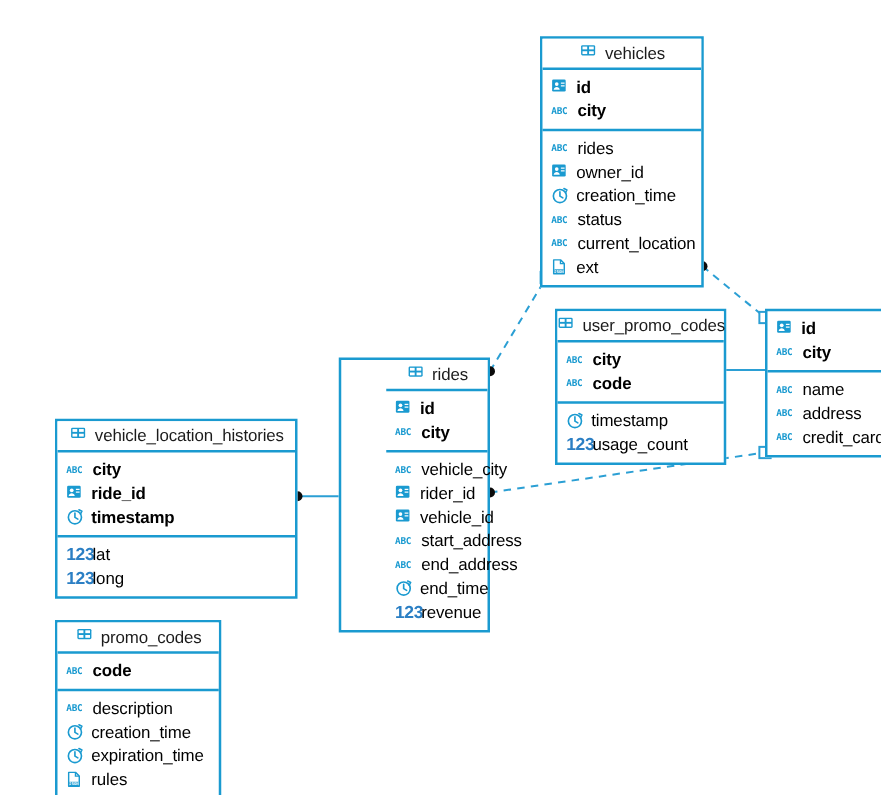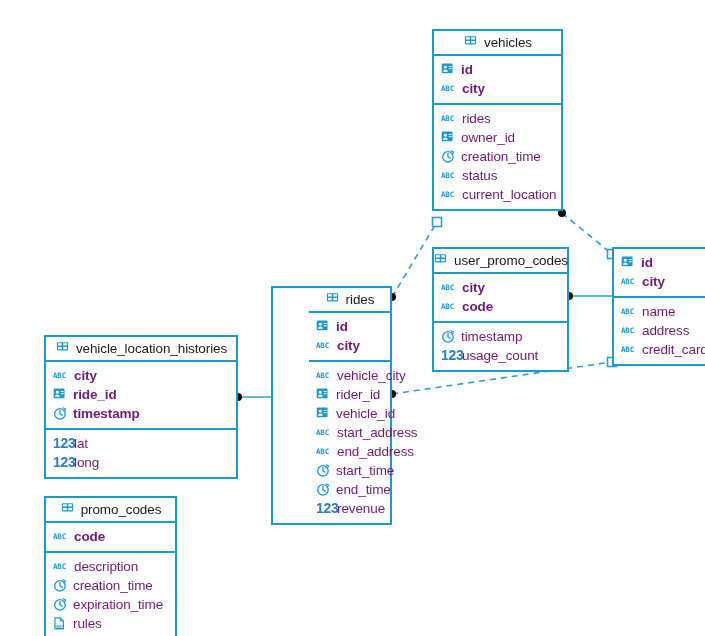"id" .field-name { color: #701a75 -> #000000 }
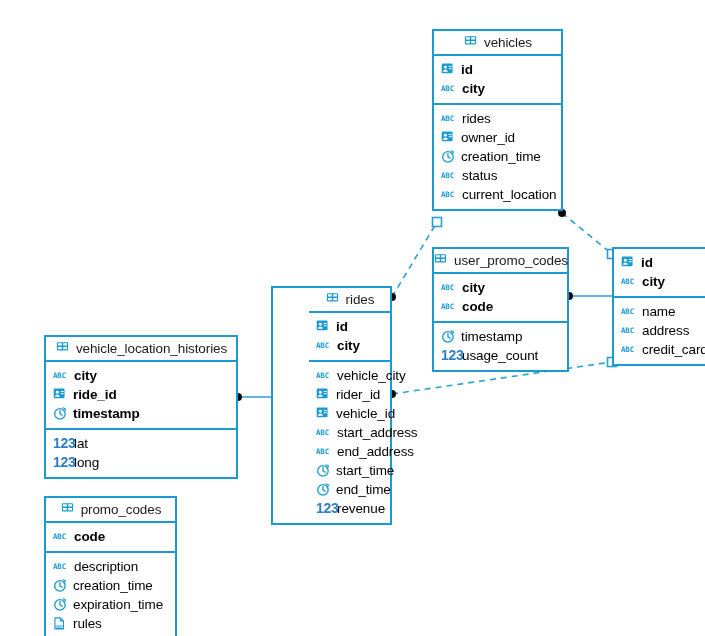"ext" div.field { html: none -> <div> <span> <svg> <path></path> <path></path> <rect></rect> <text>JSON</text> </svg> </span> <span>ext</span> </div> }
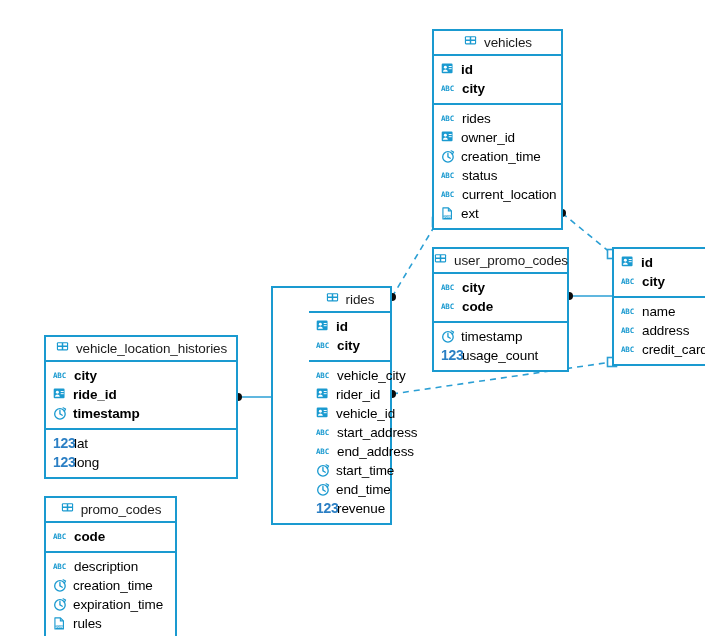"user_promo_codes" div.node { left: 412px -> 424px }
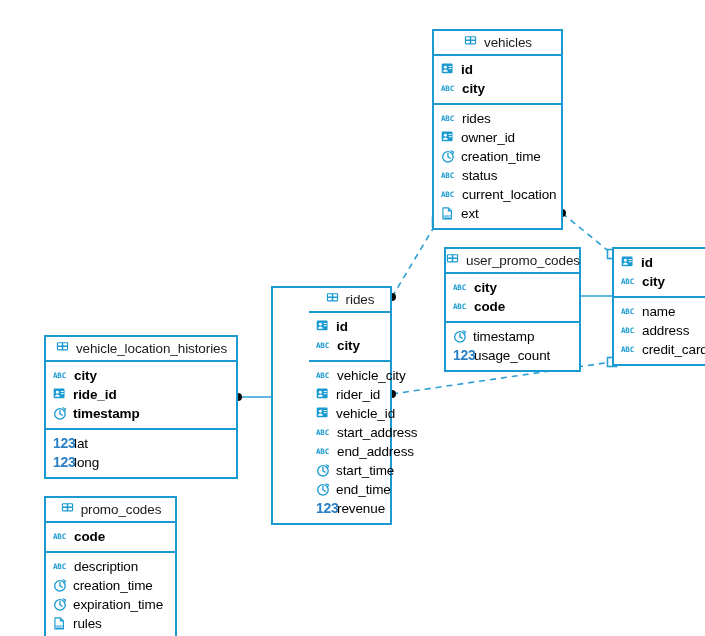"start_time" div.field { html: <div> <span> <svg> <circle></circle> <path></path> <path></path> </svg> </span> <span>start_time</span> </div> -> none }
